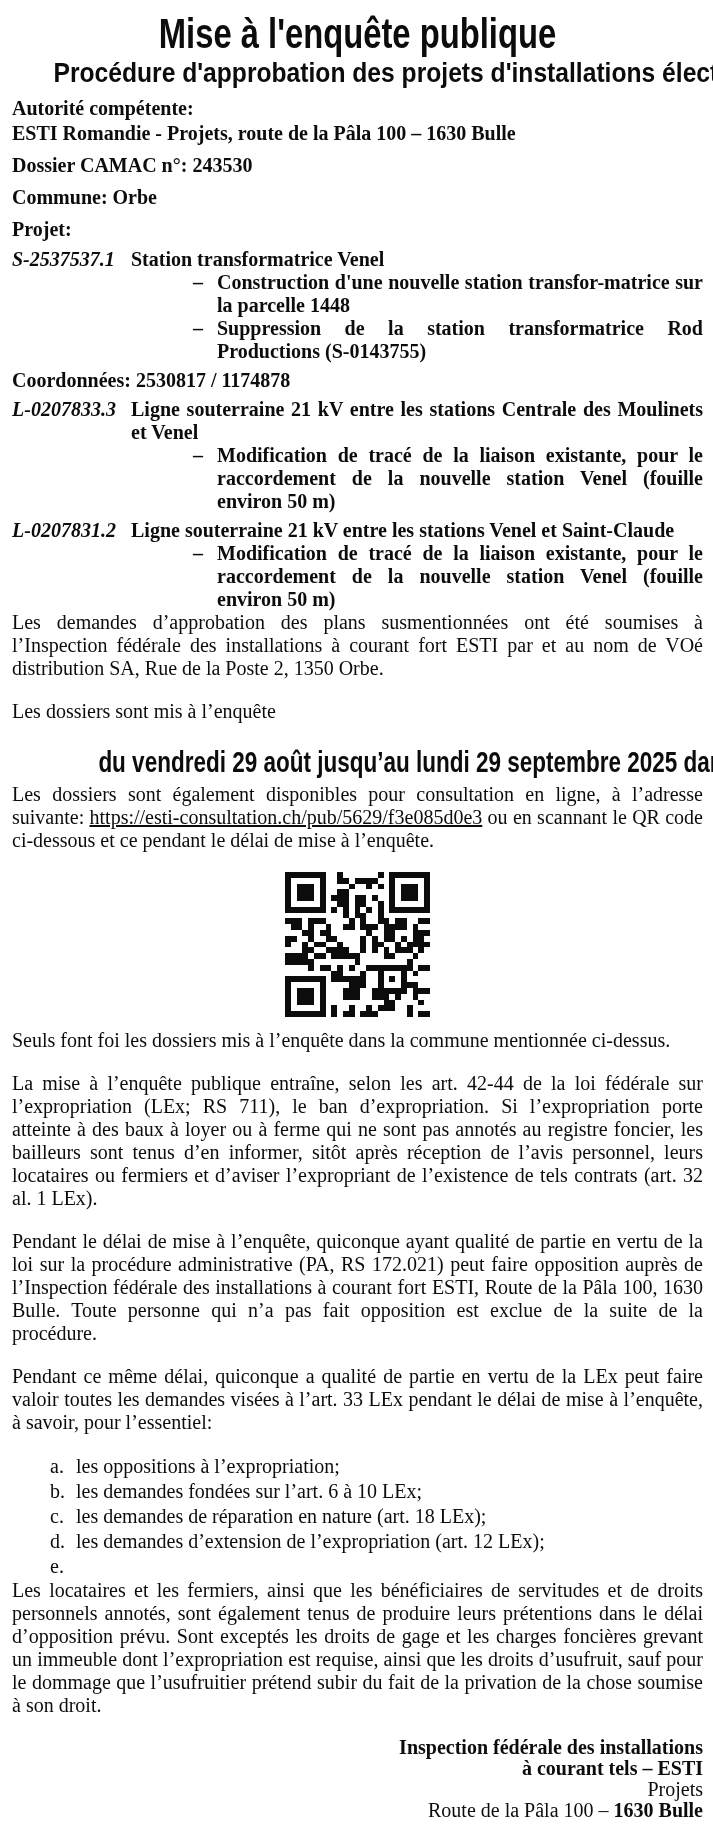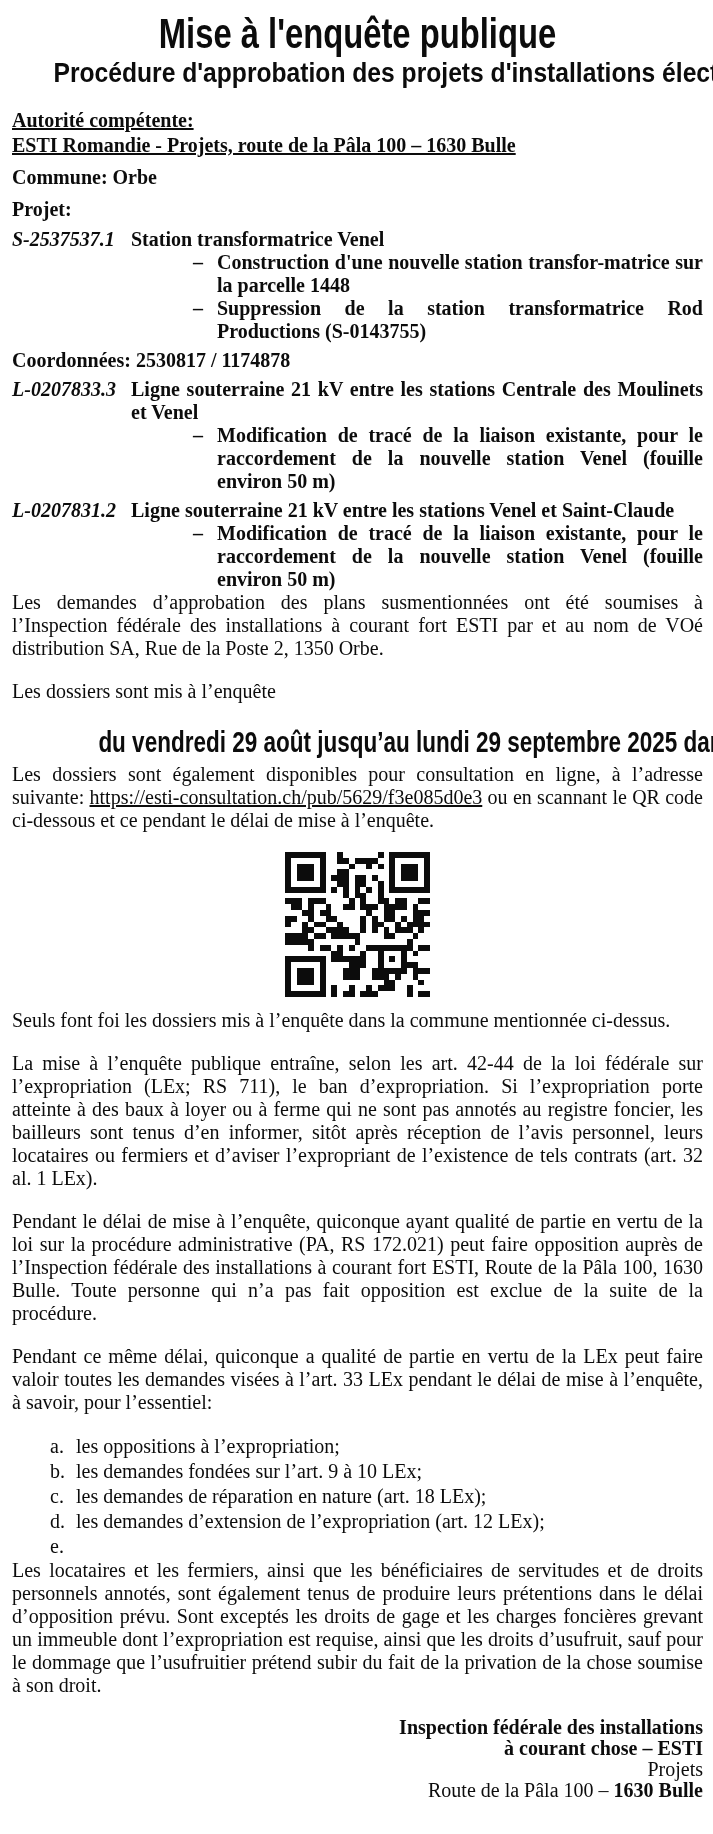"Autorité compétente:" .meta.tight { margin-top: 20px -> 8px; text-decoration: underline -> none }
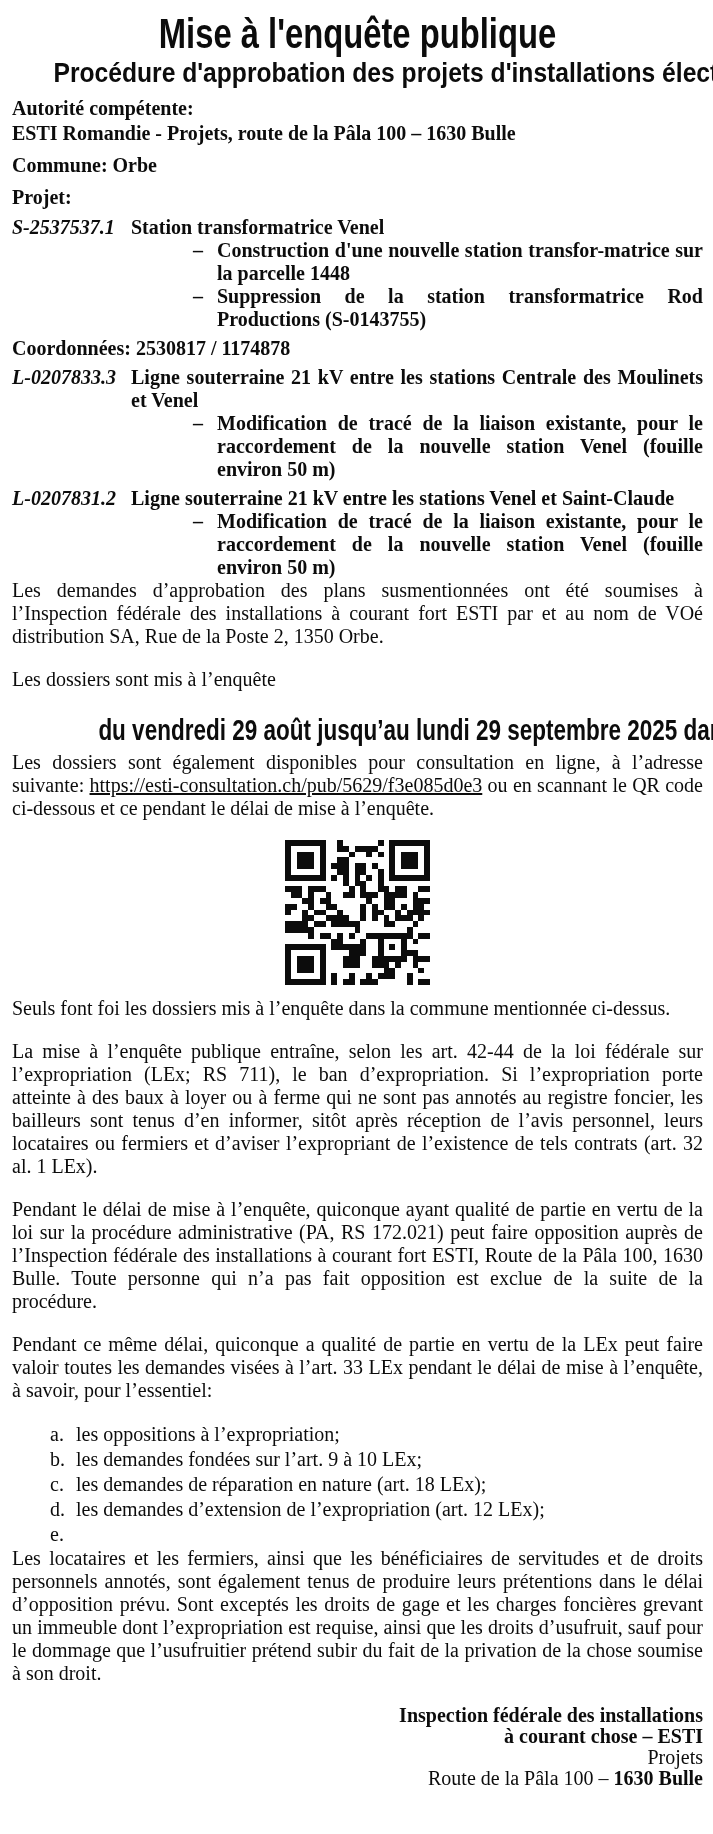"Dossier CAMAC n°: 243530" div.meta { html: none -> <div>Dossier CAMAC n°: 243530</div> }
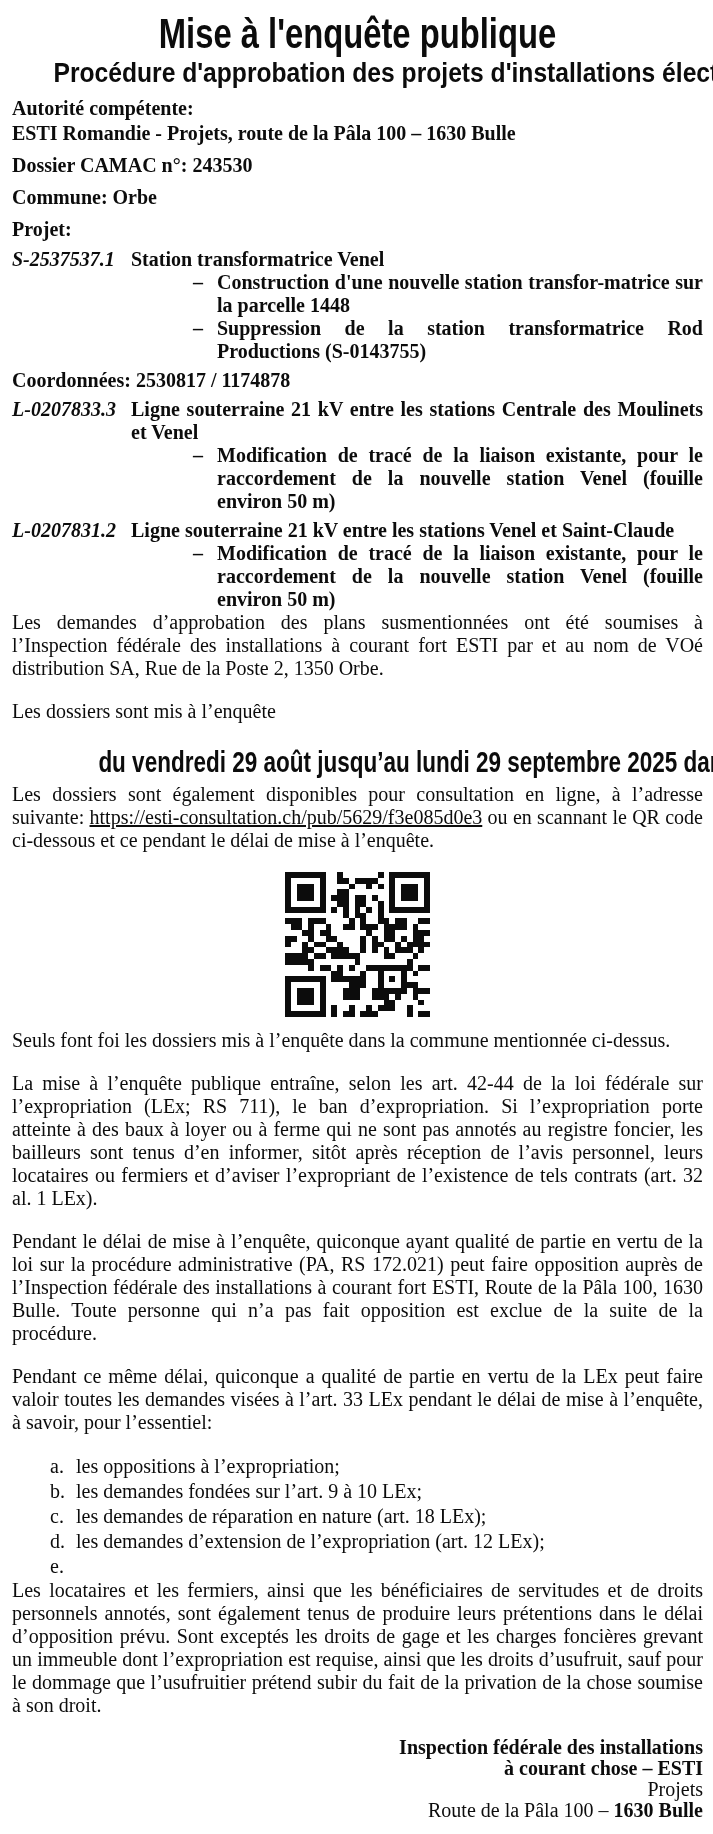"les demandes fondées sur l’art." span { text: 9 -> 6 }
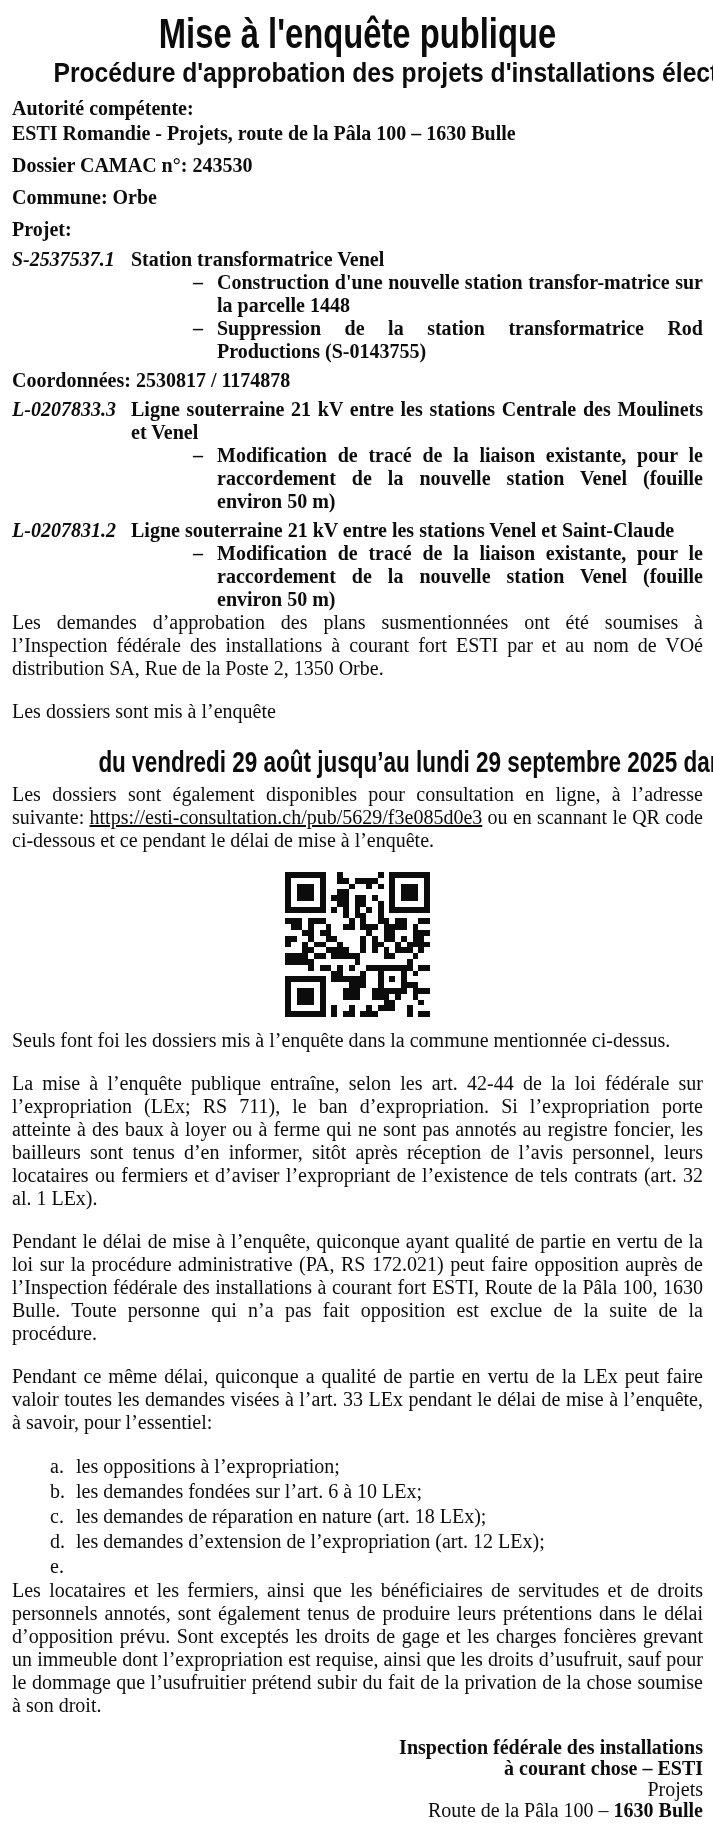"à courant chose – ESTI" div.sig-bold { text: chose -> tels }
